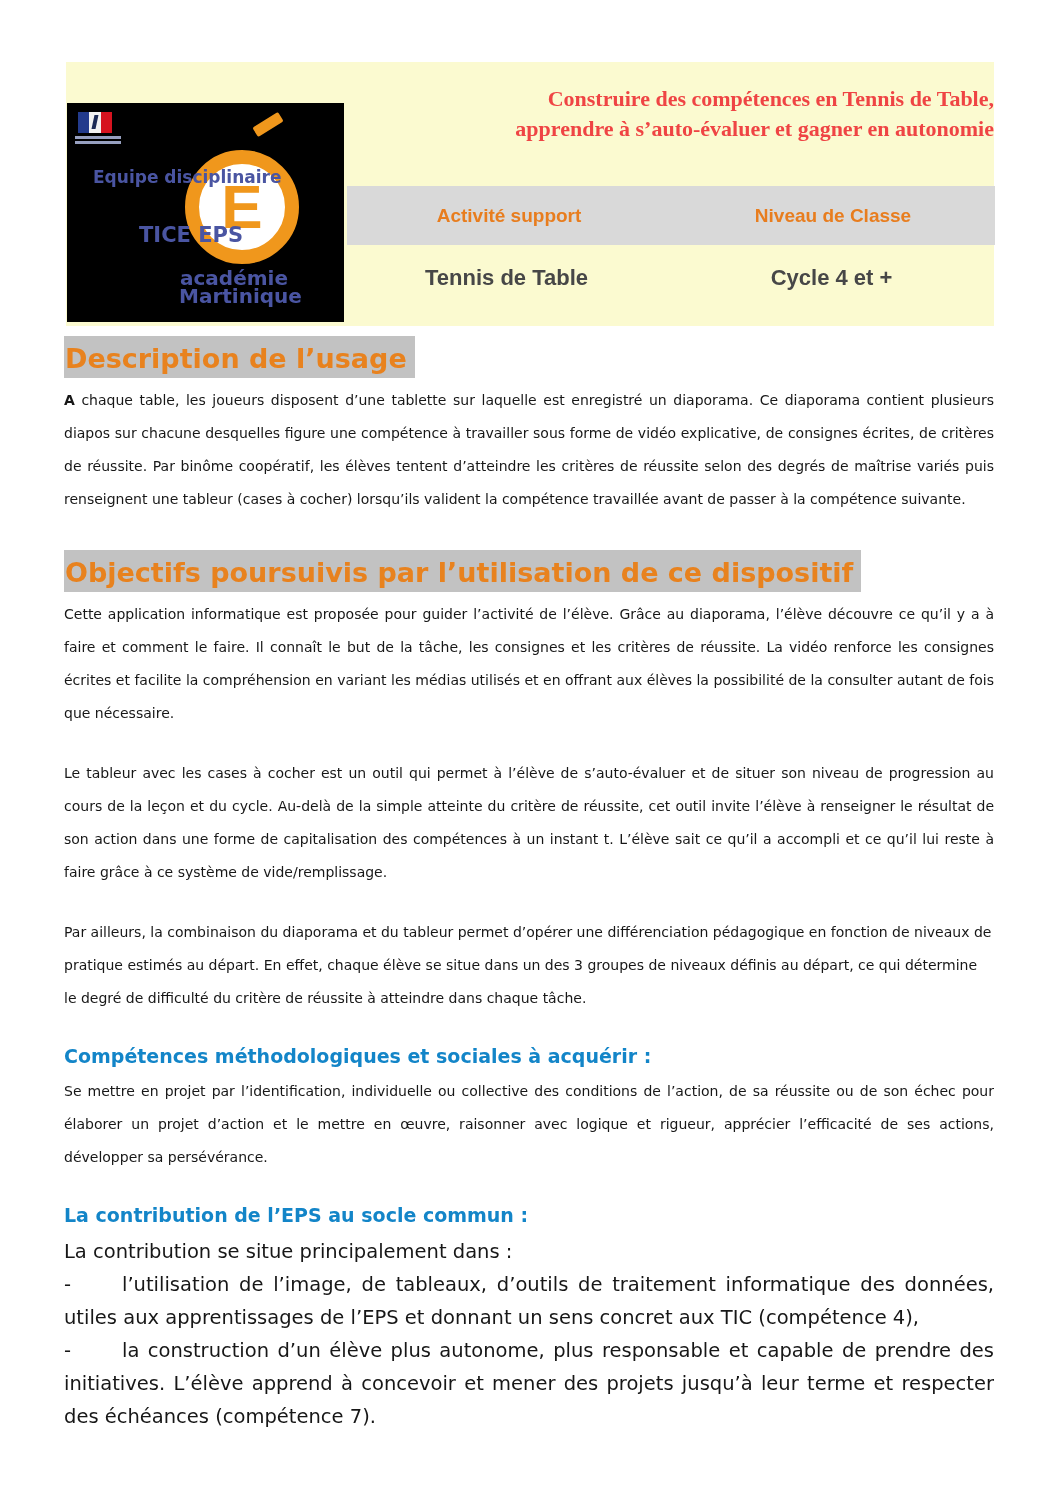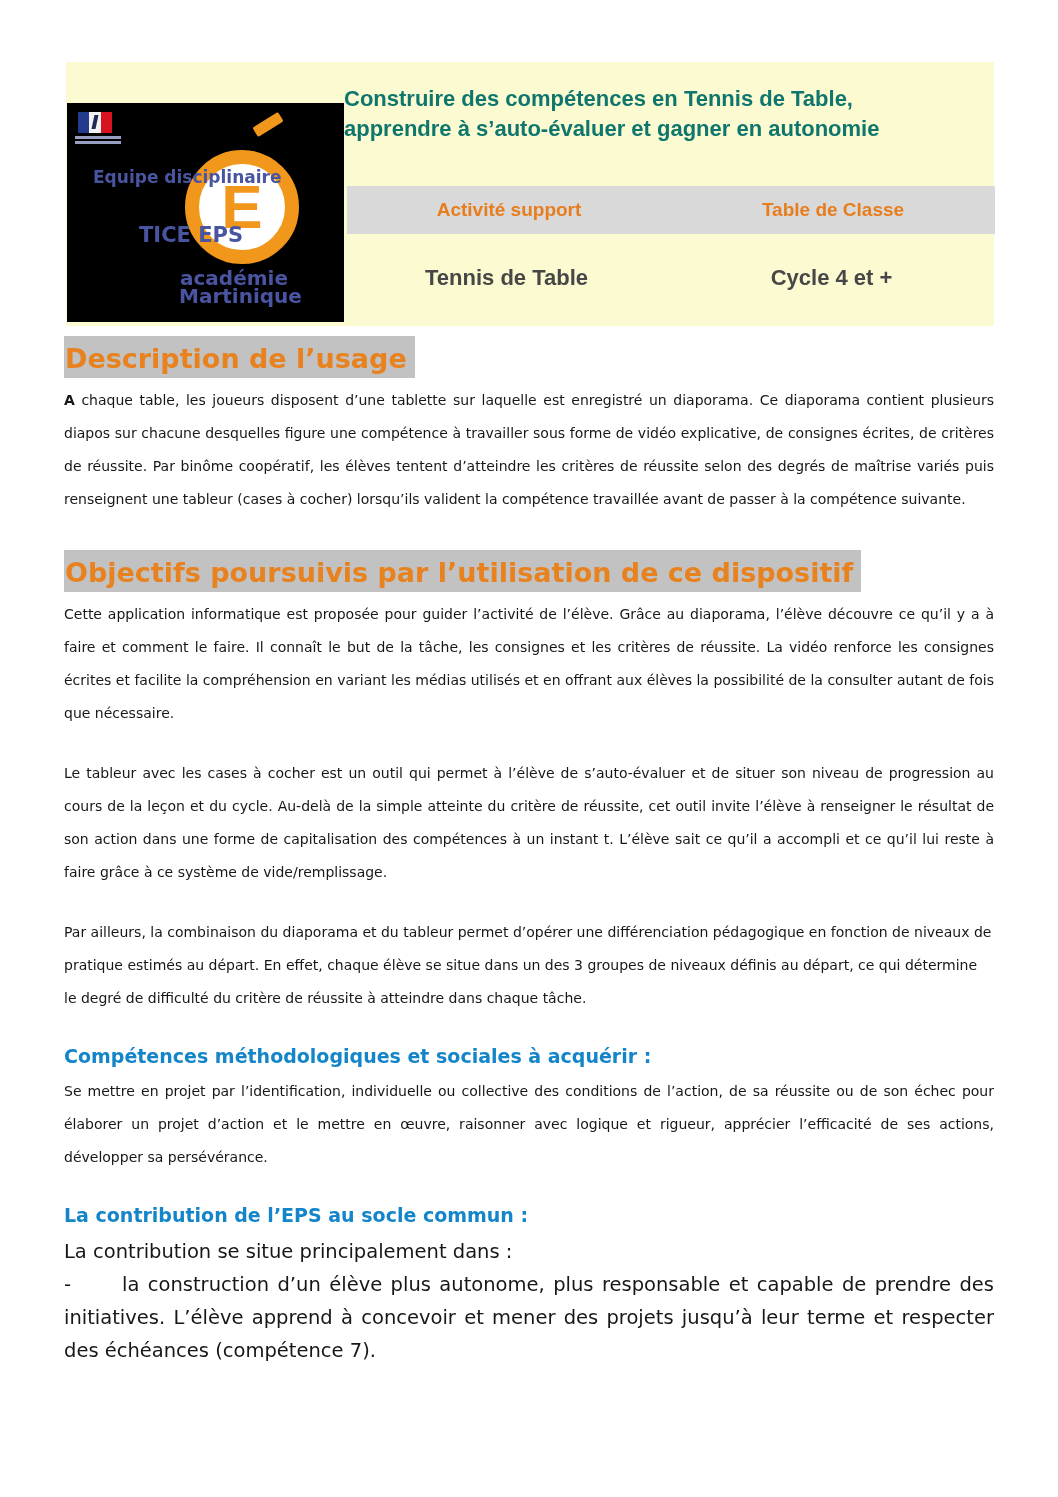"Construire des compétences en Tennis" .header-title { color: #0f766e -> #ef4444; font-family: Liberation Sans, sans-serif -> Liberation Serif, serif; text-align: left -> right }
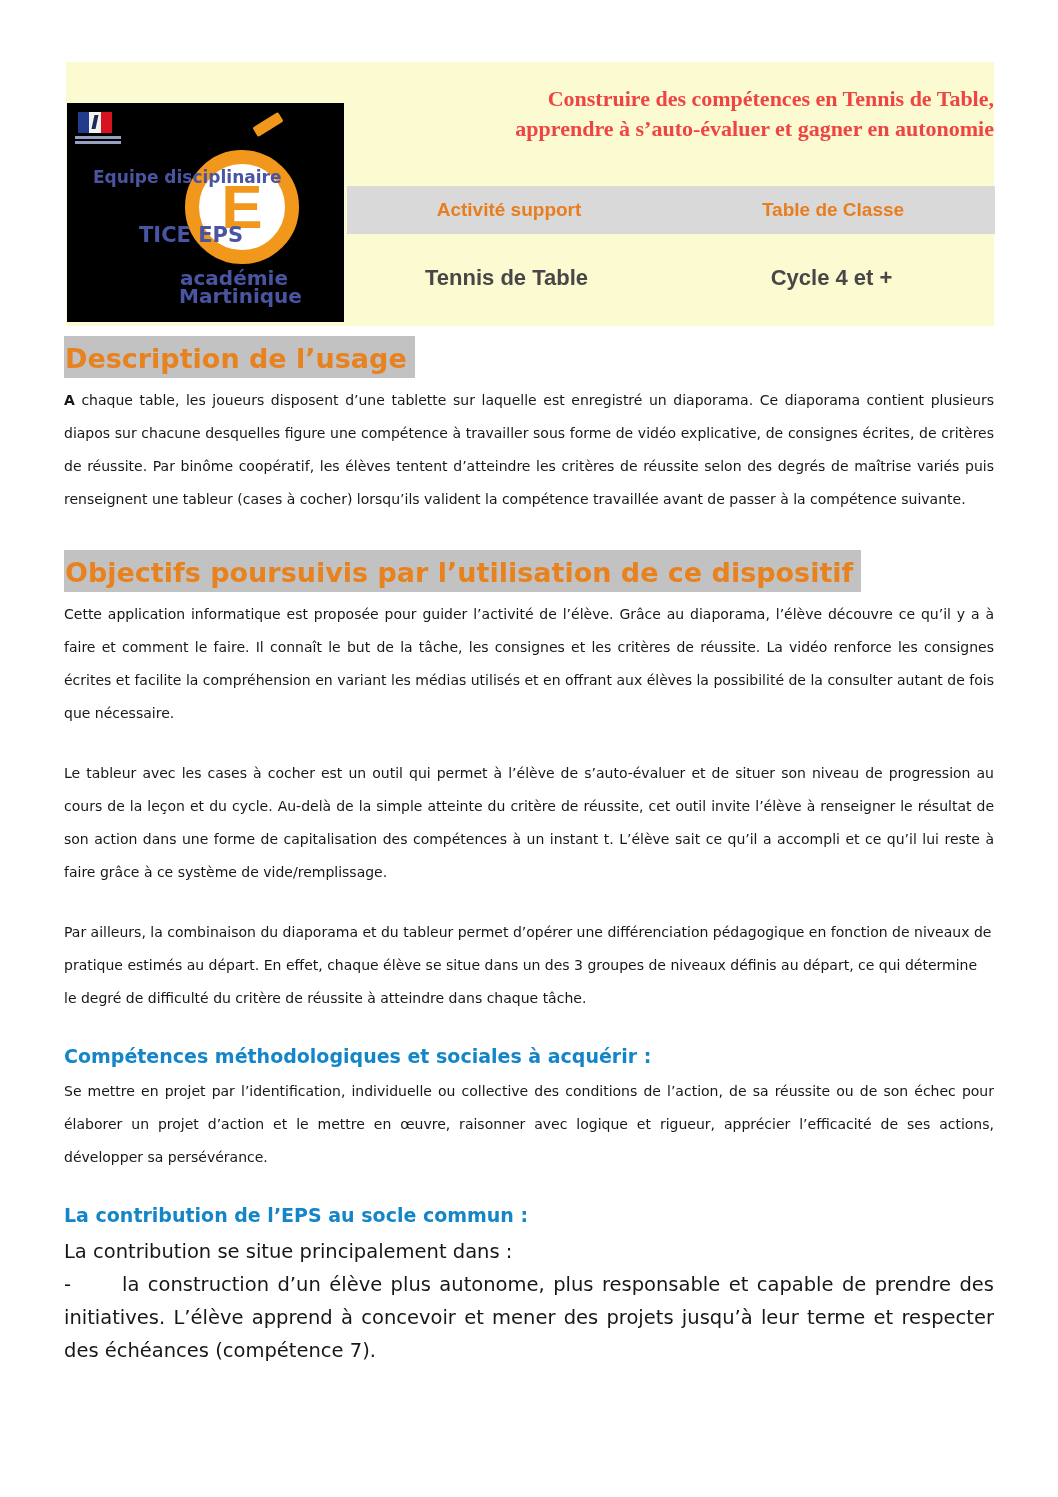"Activité support" .meta-bar { height: 48px -> 59px }
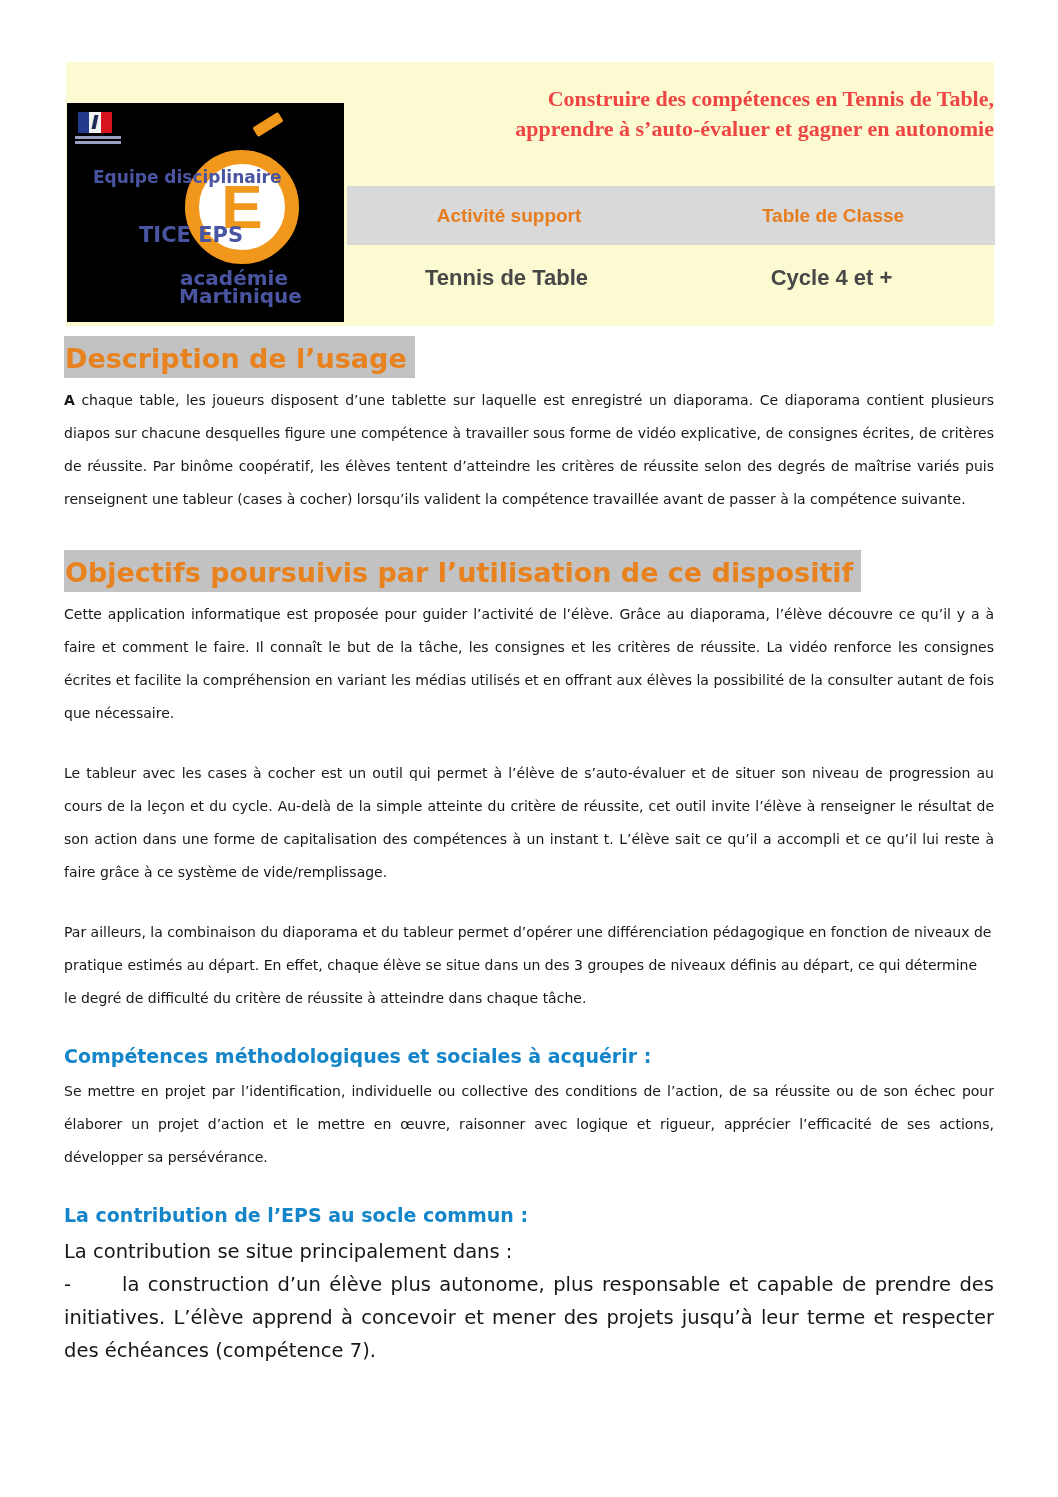"Table de Classe" div.meta-cell { text: Table -> Niveau }
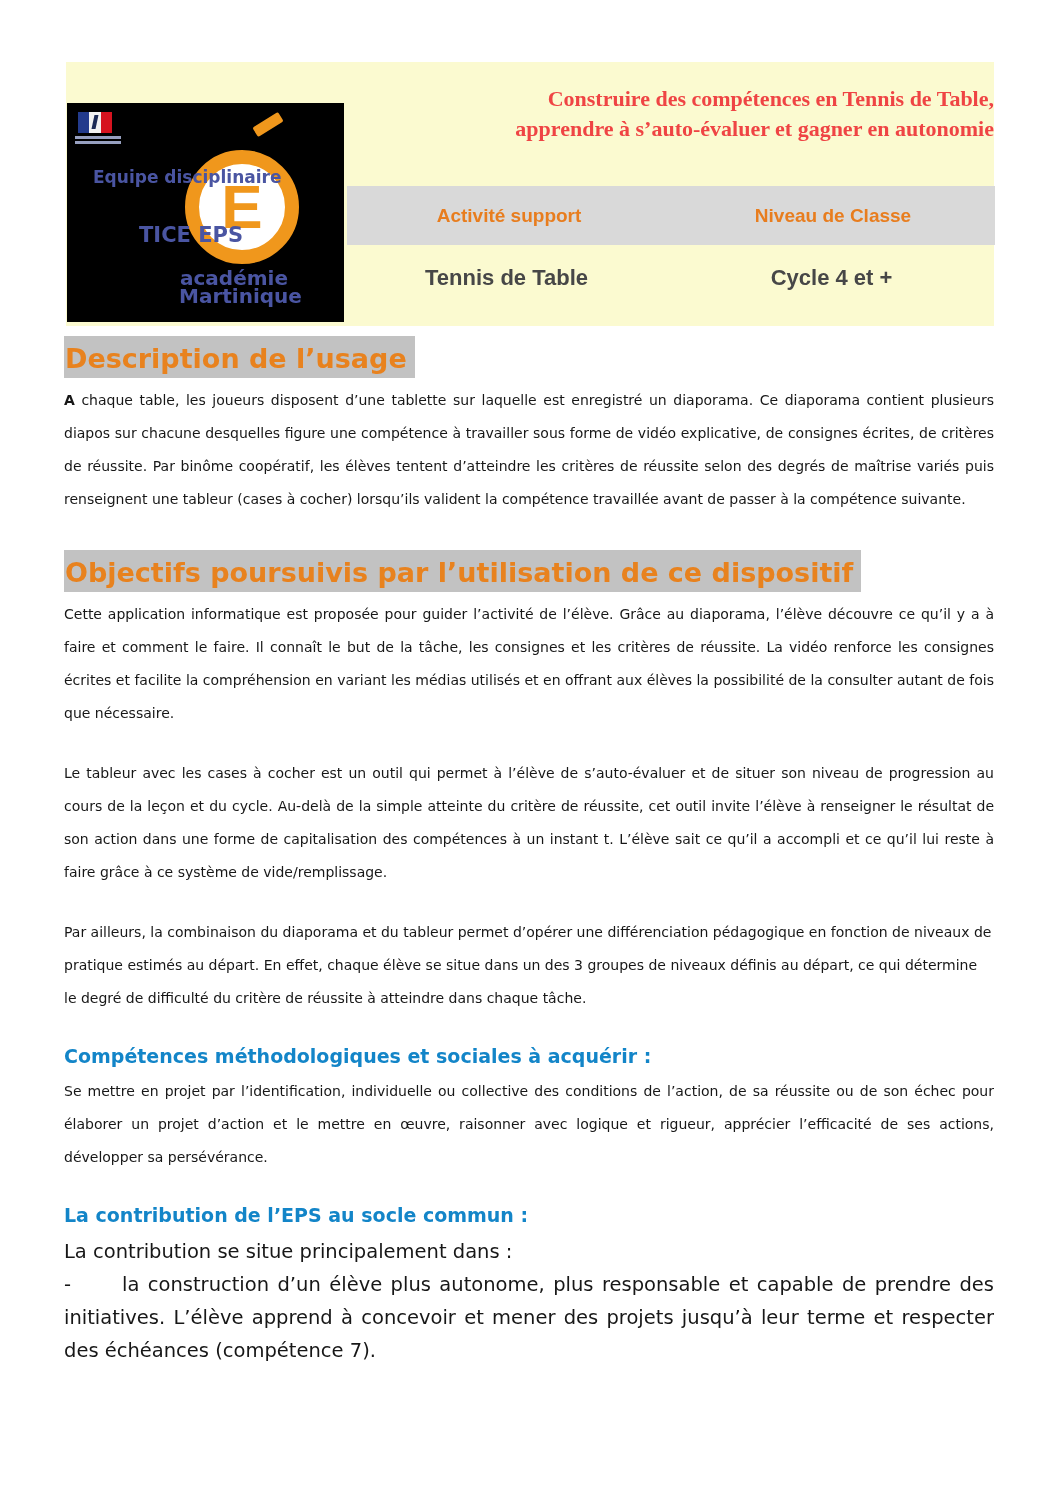"- l’utilisation de l’image, de" div.bullet { html: none -> <div> <span>-</span><span>l’utilisation de l’image, de tableaux, d’outils de traitement informatique des données, utiles aux apprentissages de l’EPS et donnant un sens concret aux TIC (compétence 4),</span> </div> }
